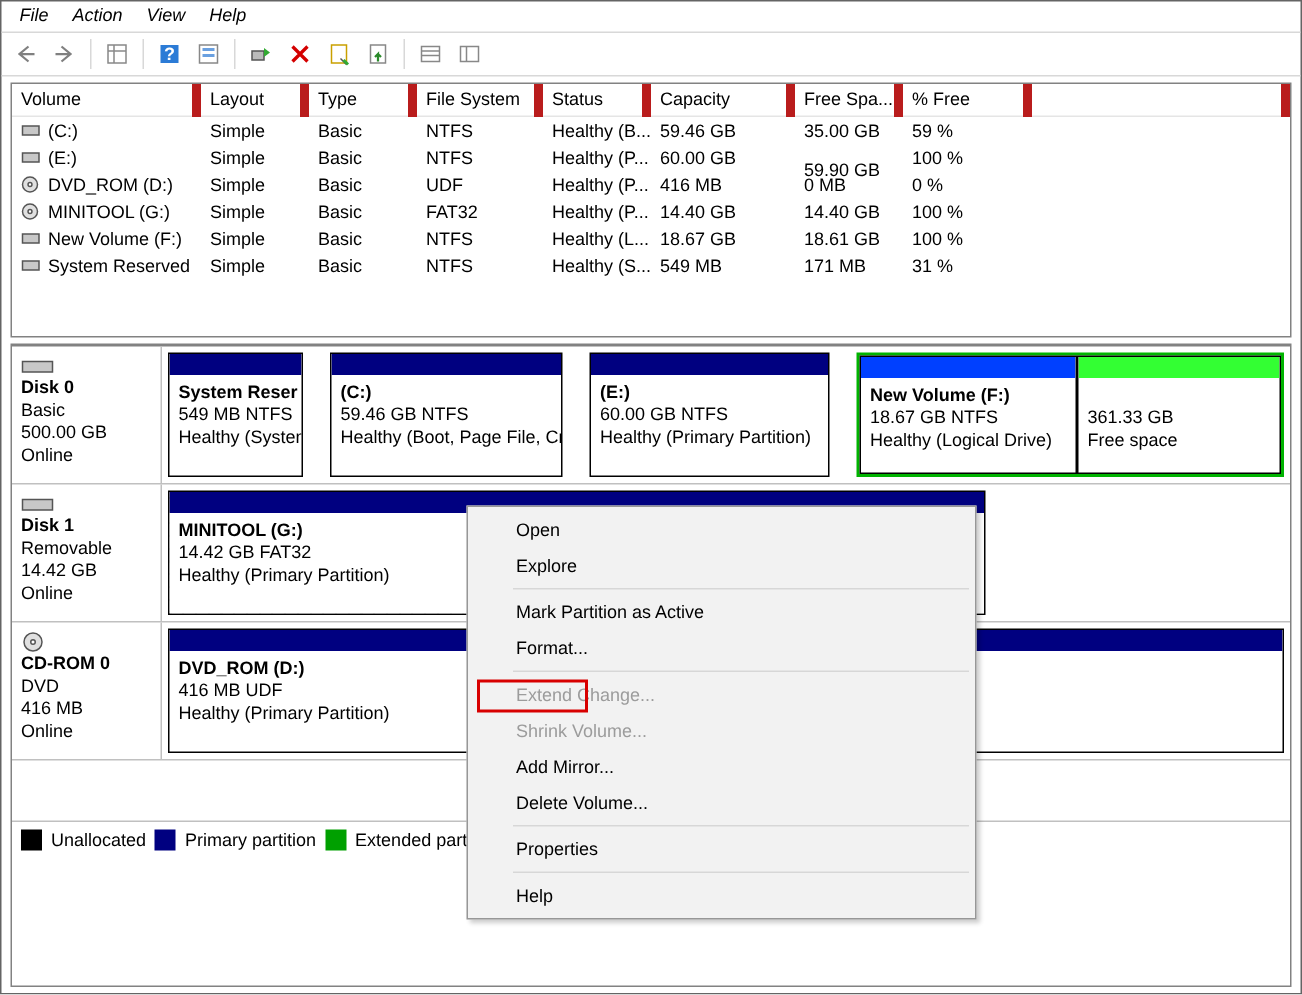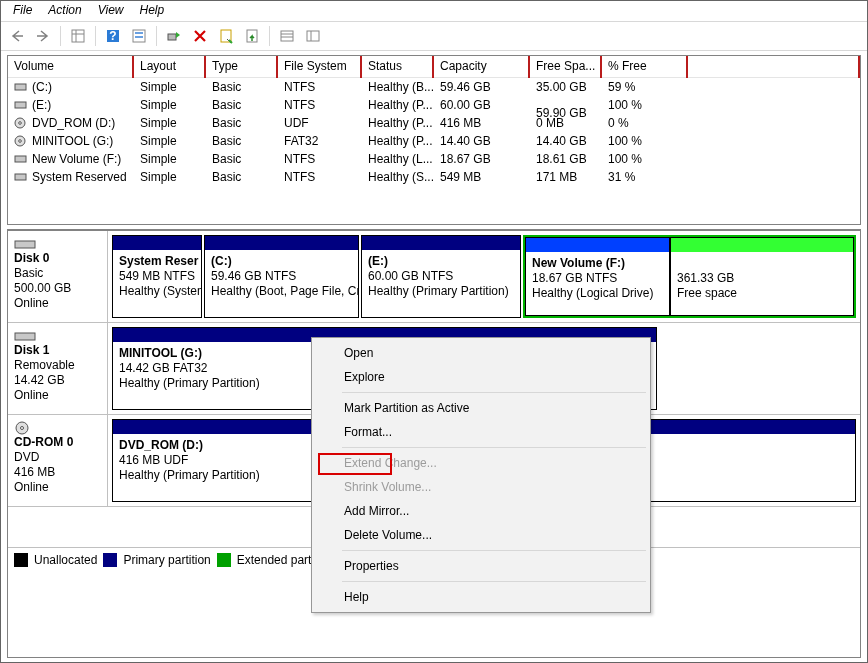"Volume" .lh { border-right: 2px solid #b91c1c -> 6px solid #b91c1c }
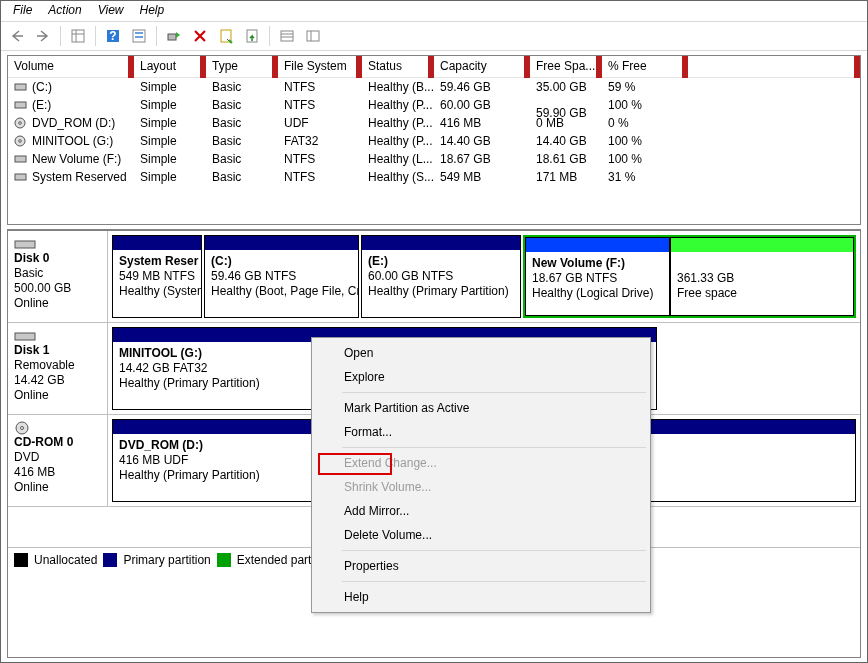"System Reser" .disk-parts { gap: 0 -> 16px }
